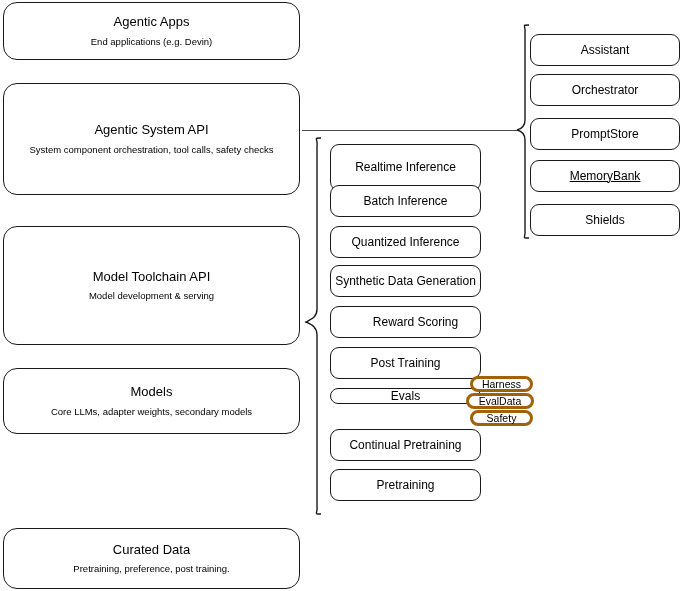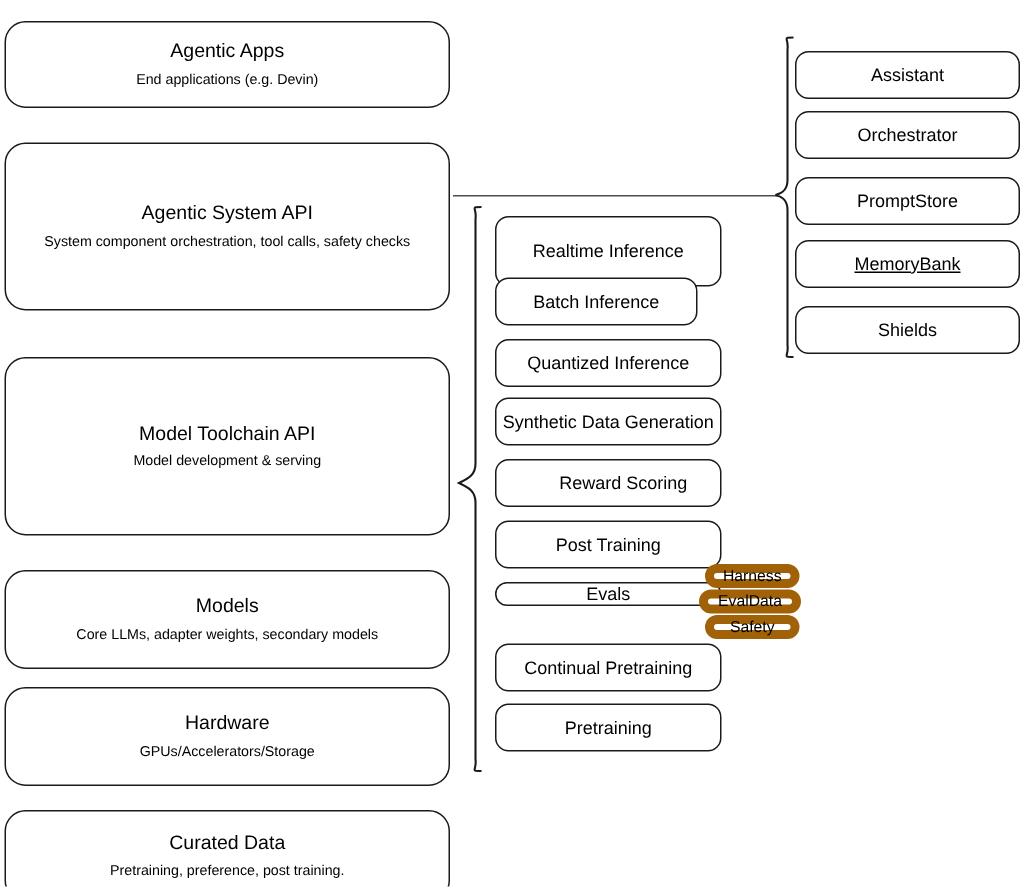"Agentic Apps" .layer { margin-top: 12px -> none }
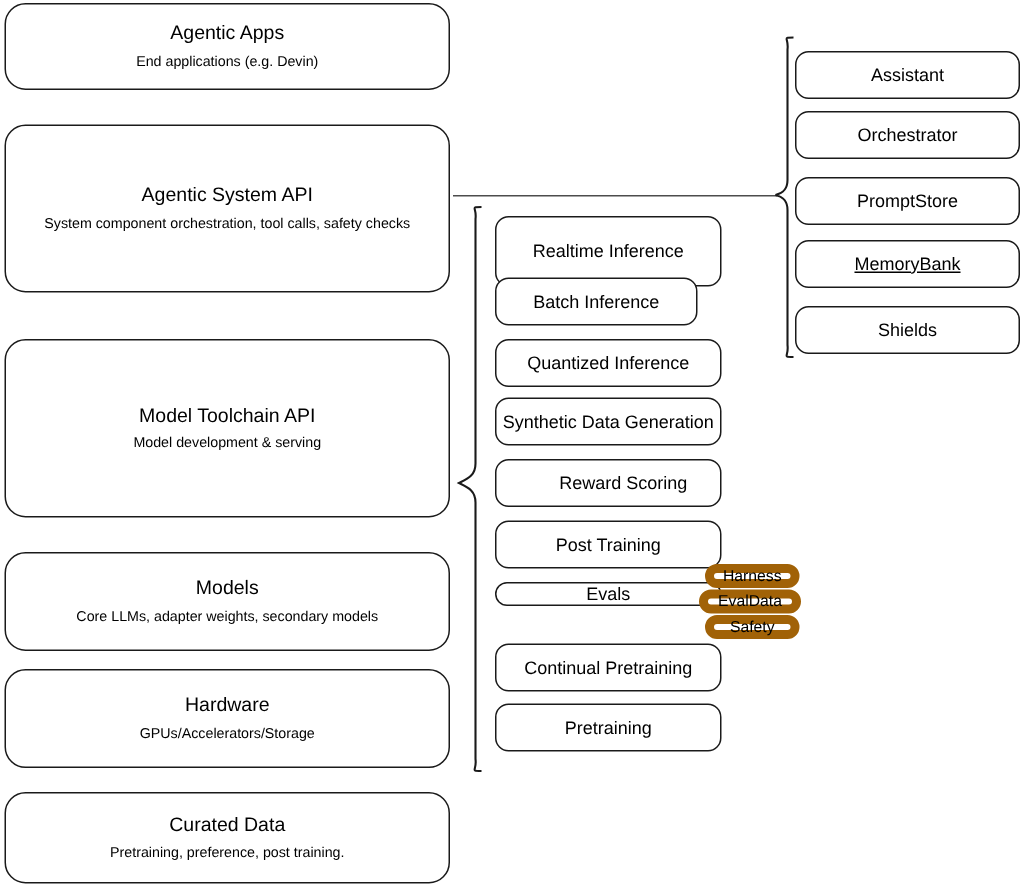"Batch Inference" div.rbox { width: 135px -> 151px }
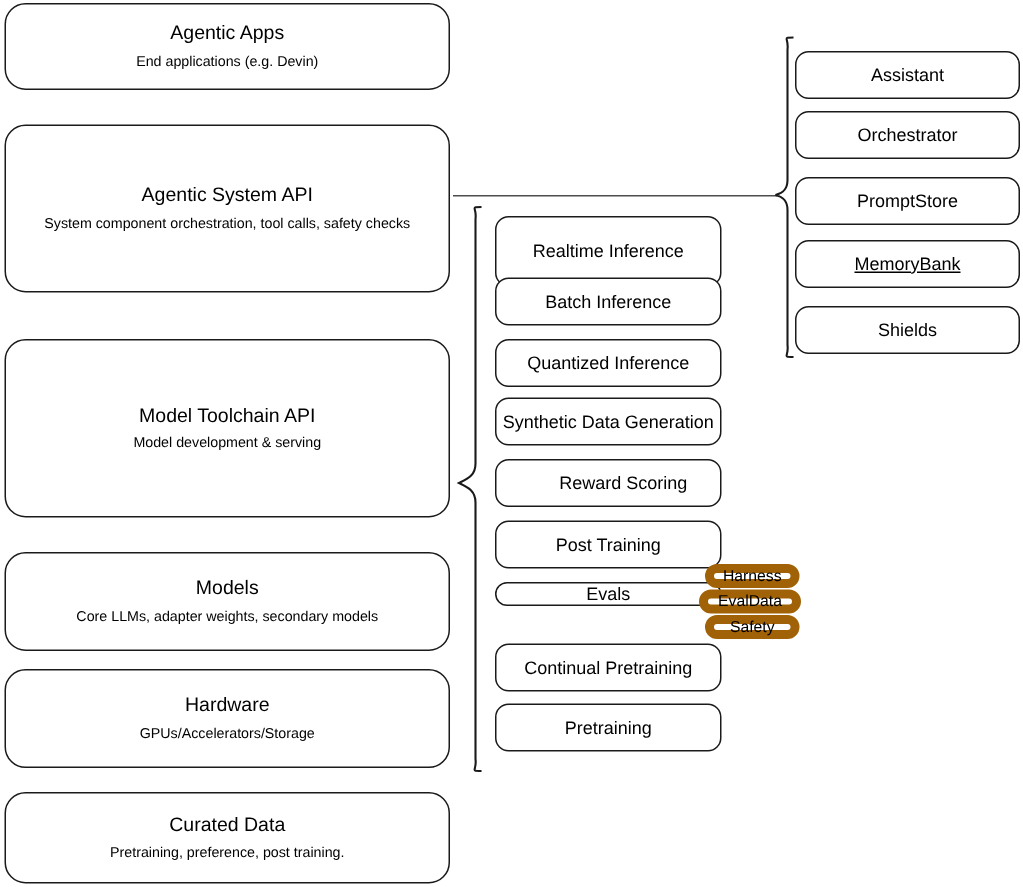"Harness" .pill { border: 6px solid #a16207 -> 3px solid #a16207 }
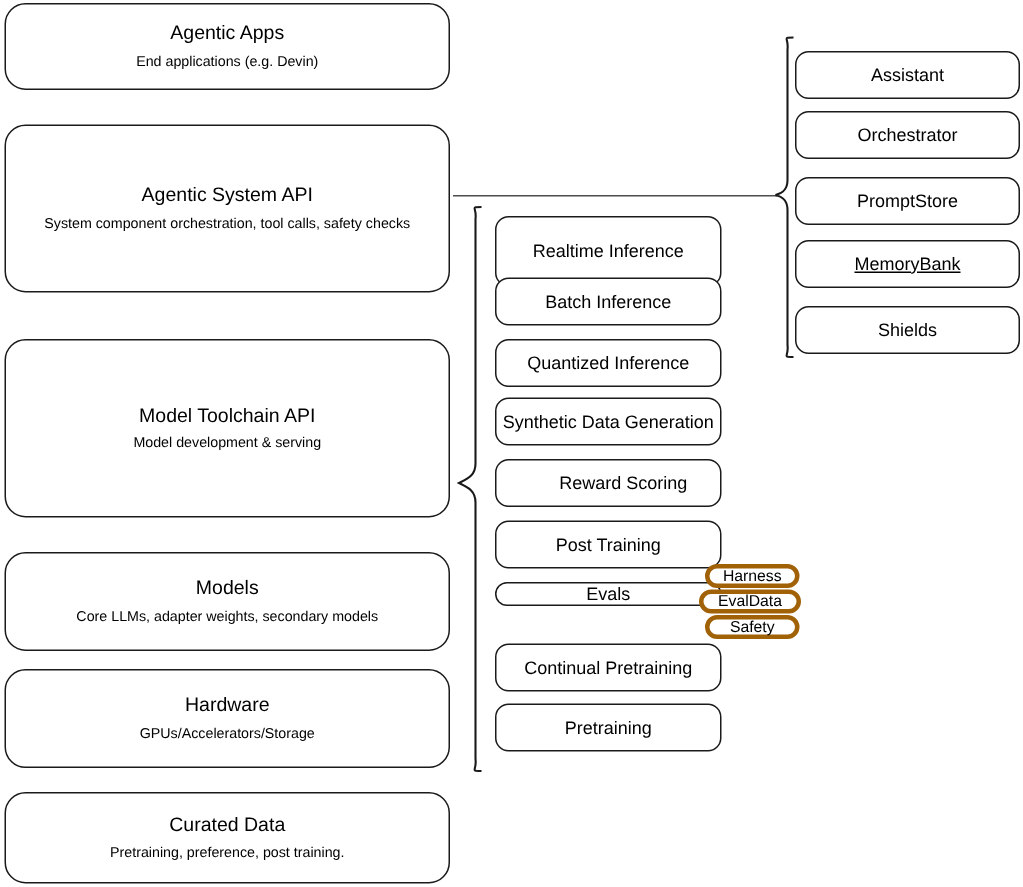"Hardware" div.rbox { html: <div> <div>Hardware</div> <div>GPUs/Accelerators/Storage</div> </div> -> none }
